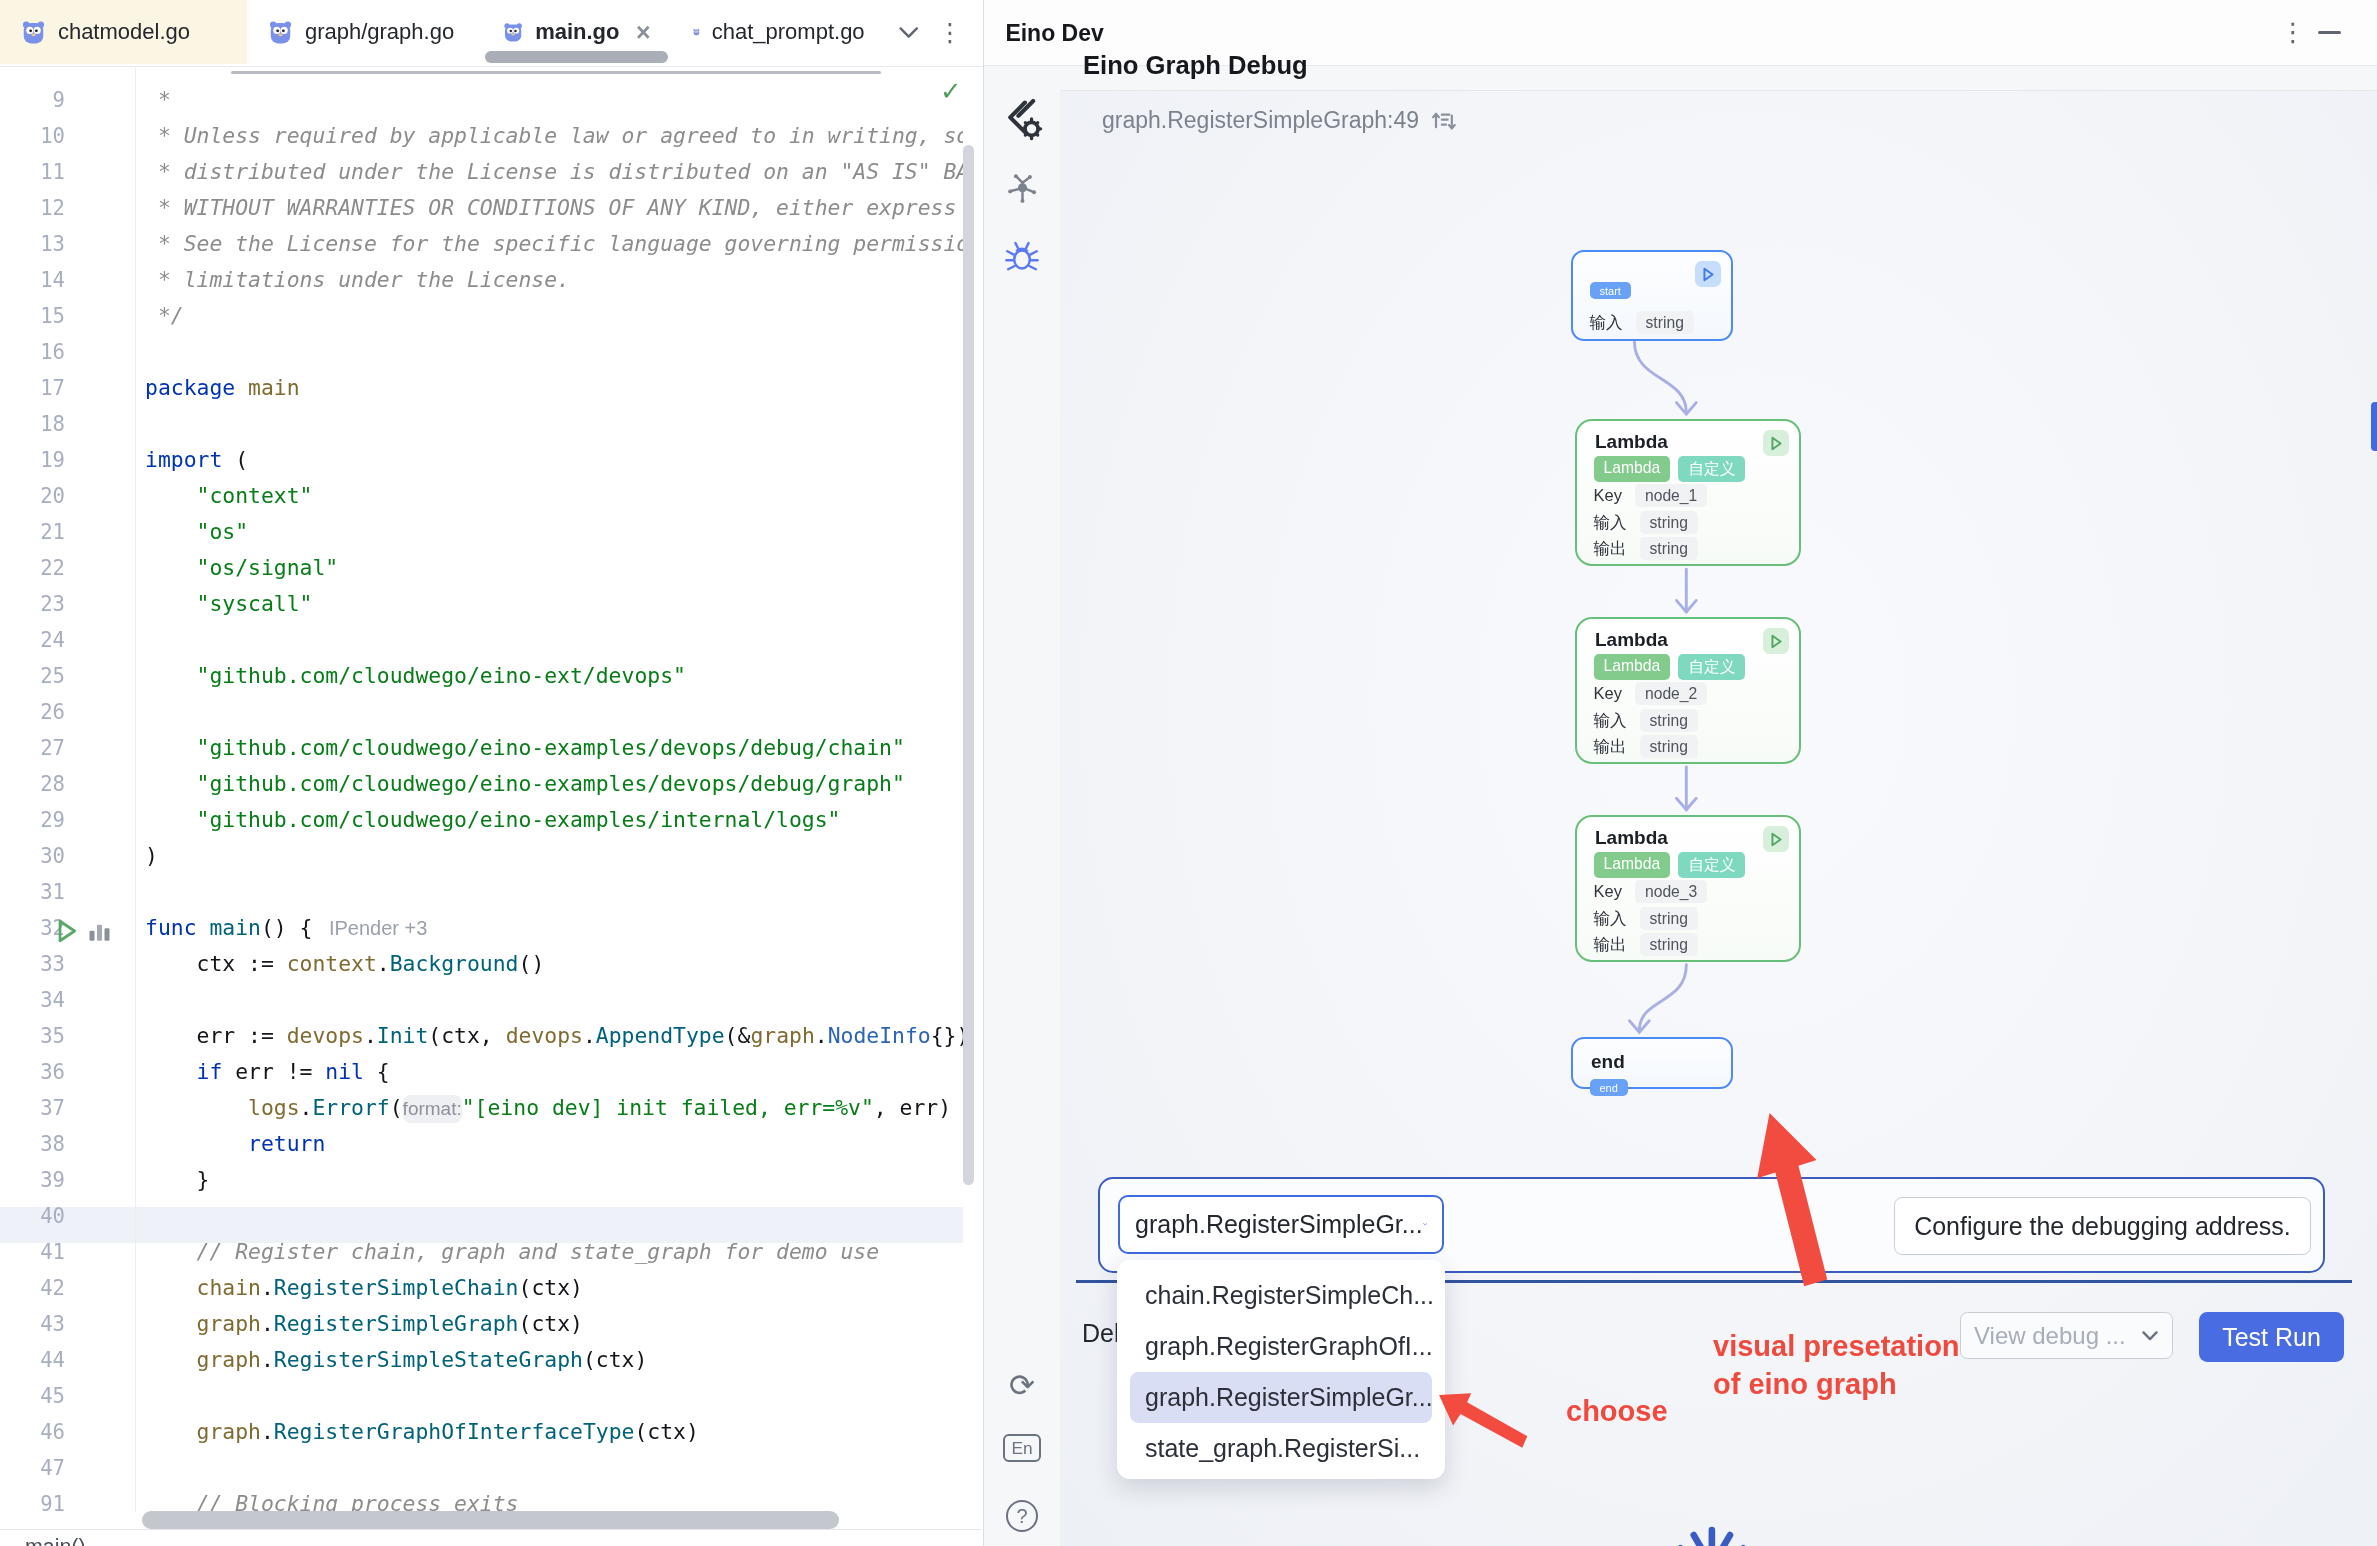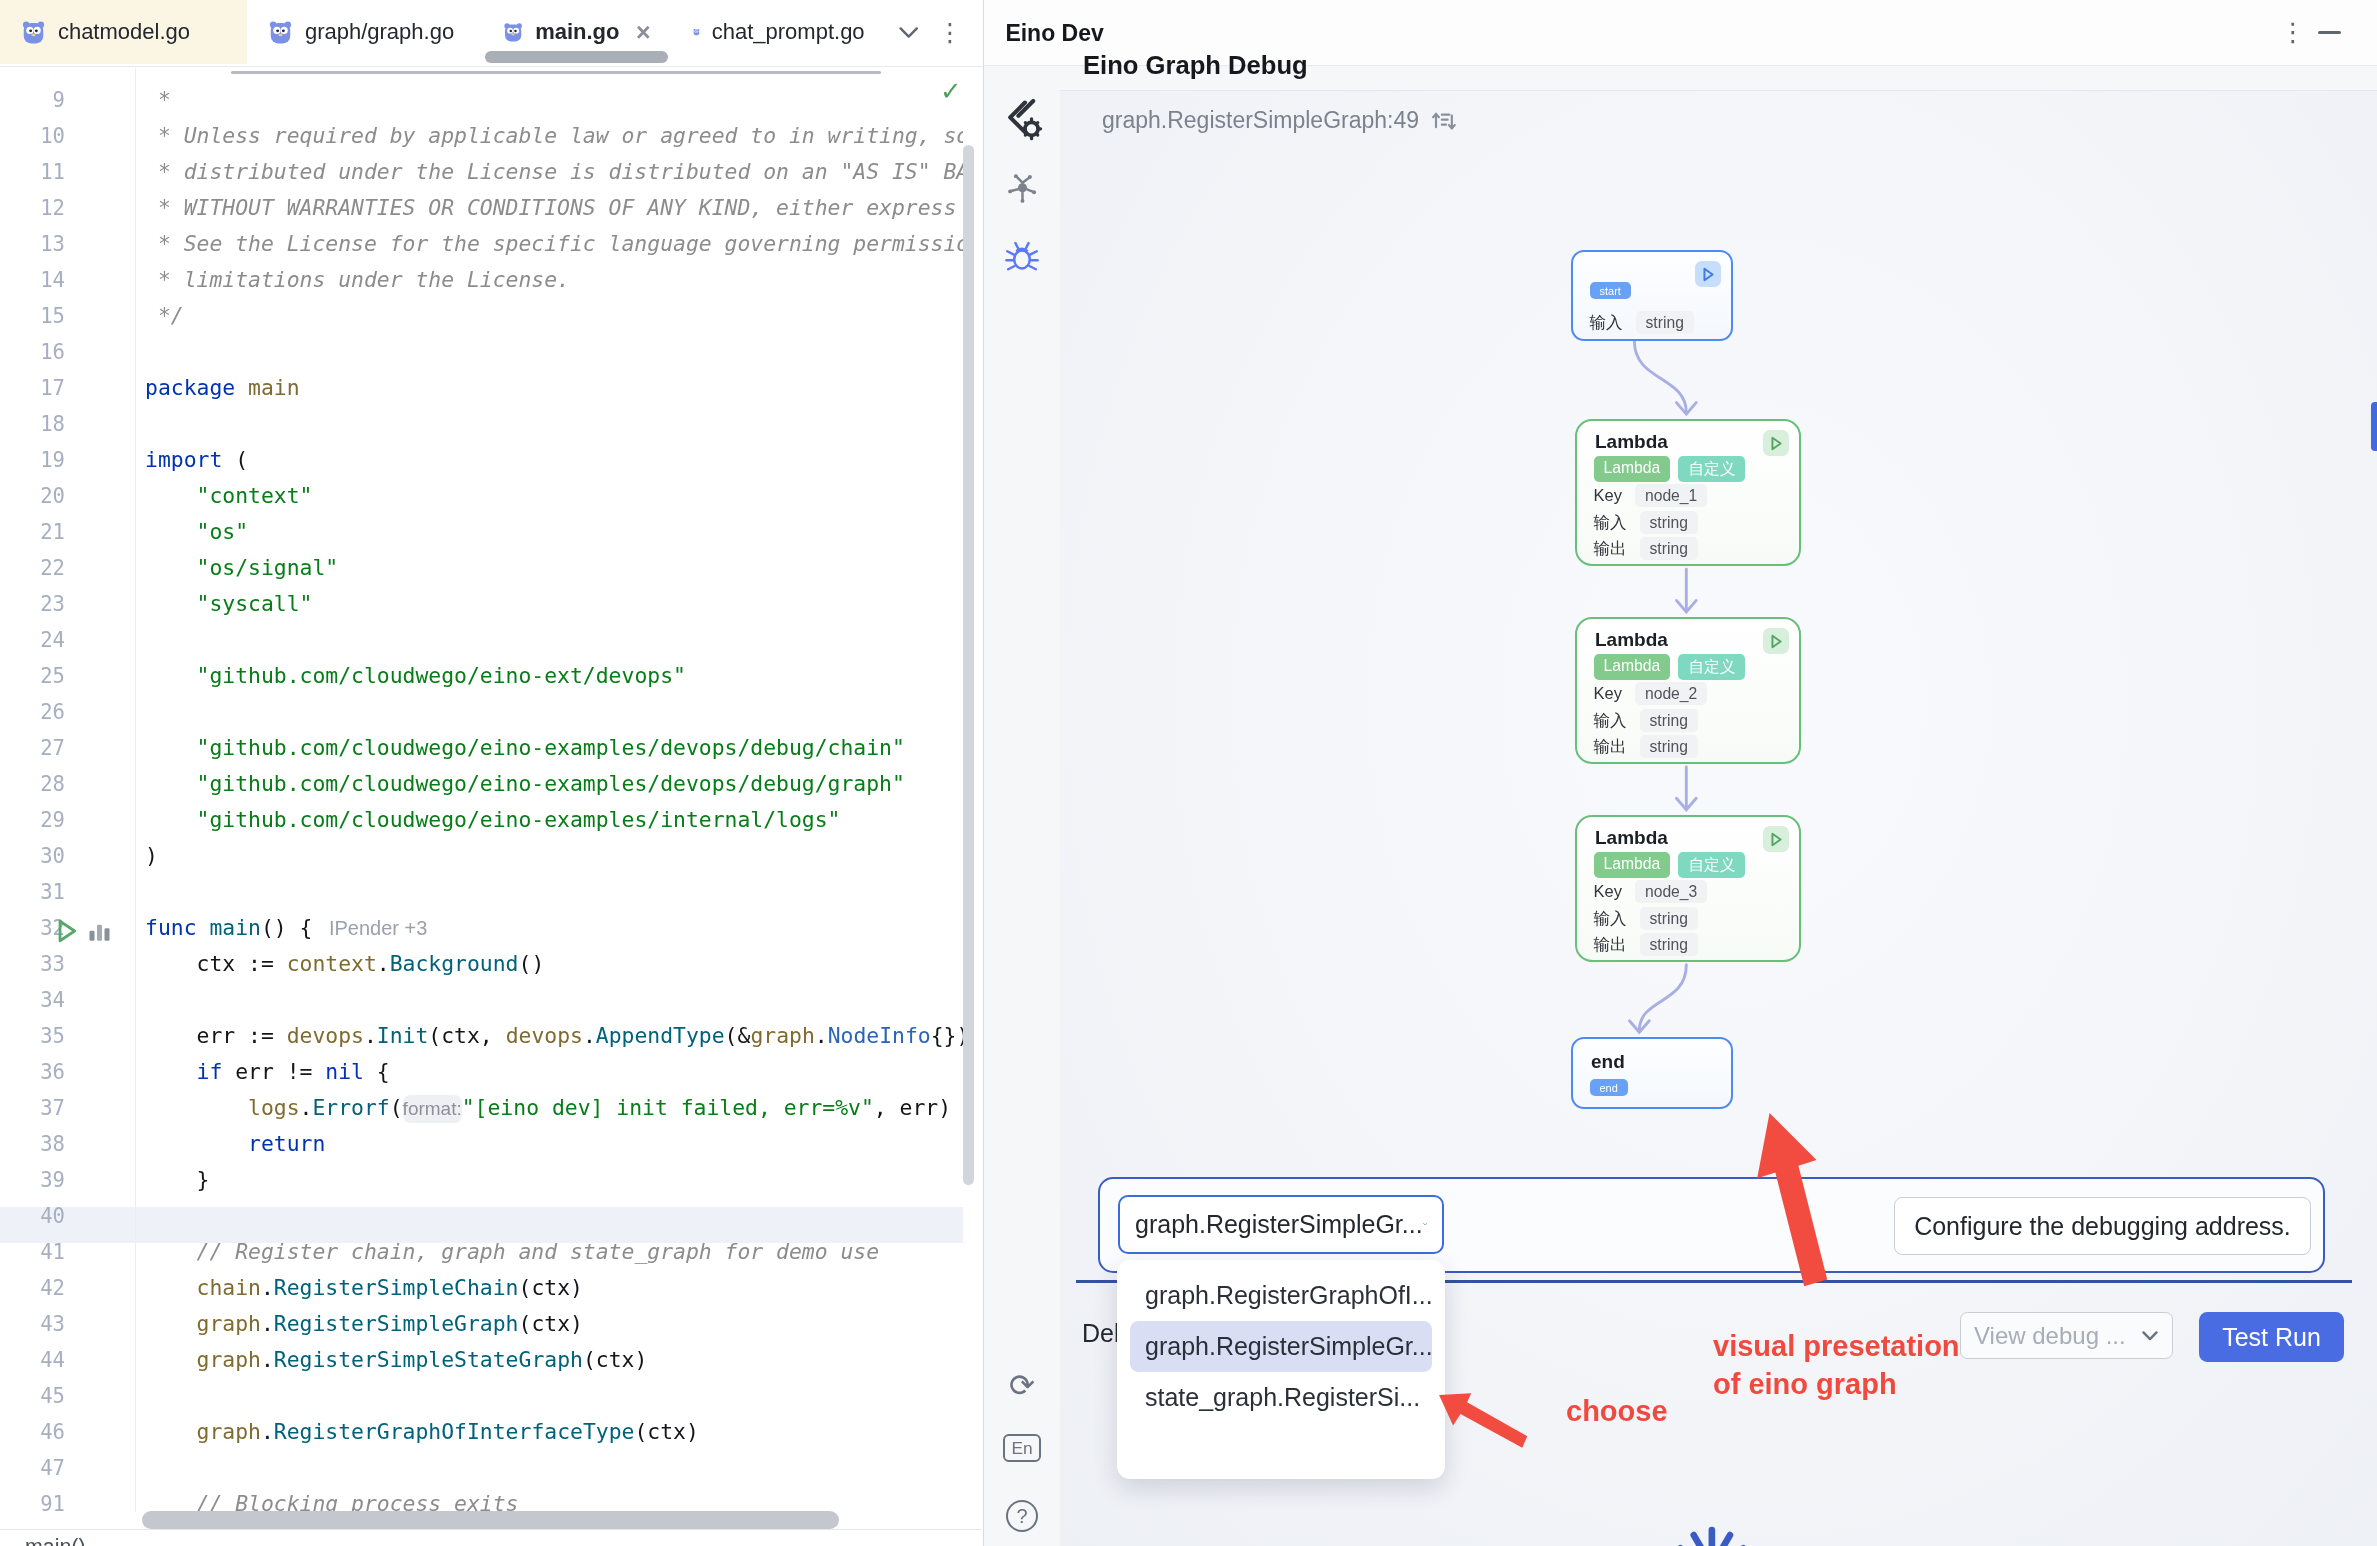"end" div.gnode { height: 72px -> 52px }
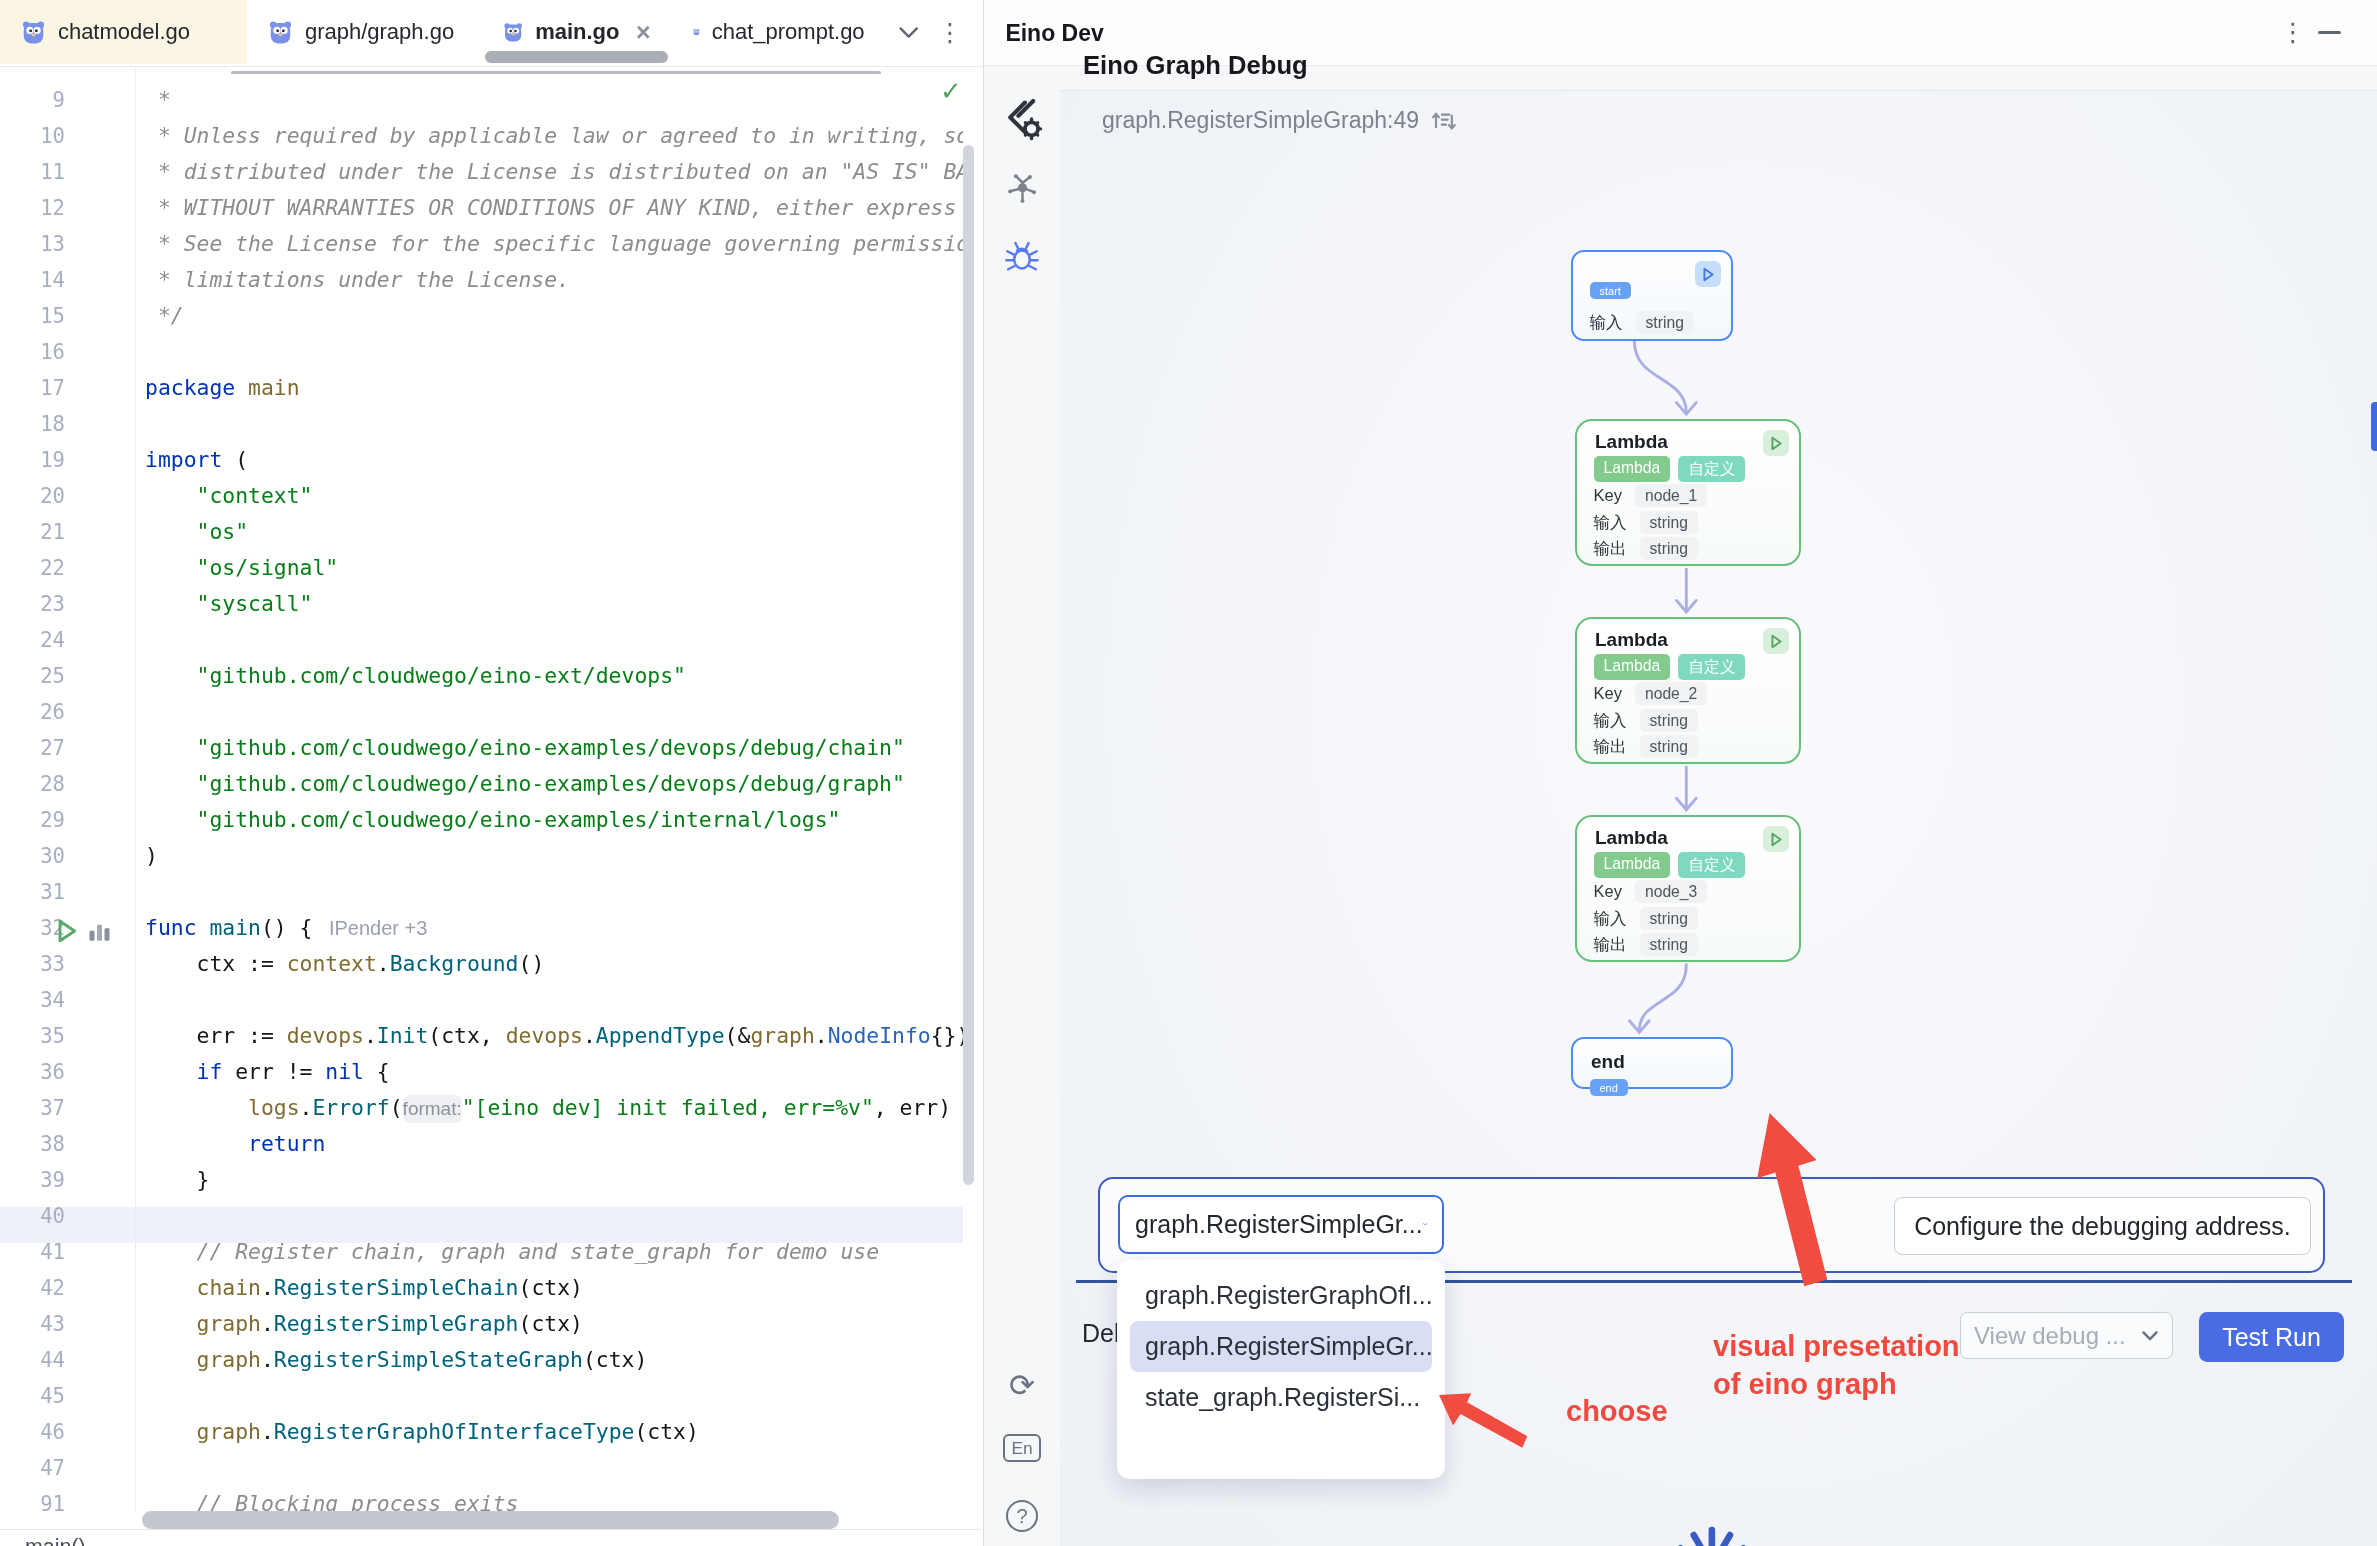"chain.RegisterSimpleCh..." div.dd-item { html: none -> <div>chain.RegisterSimpleCh...</div> }
